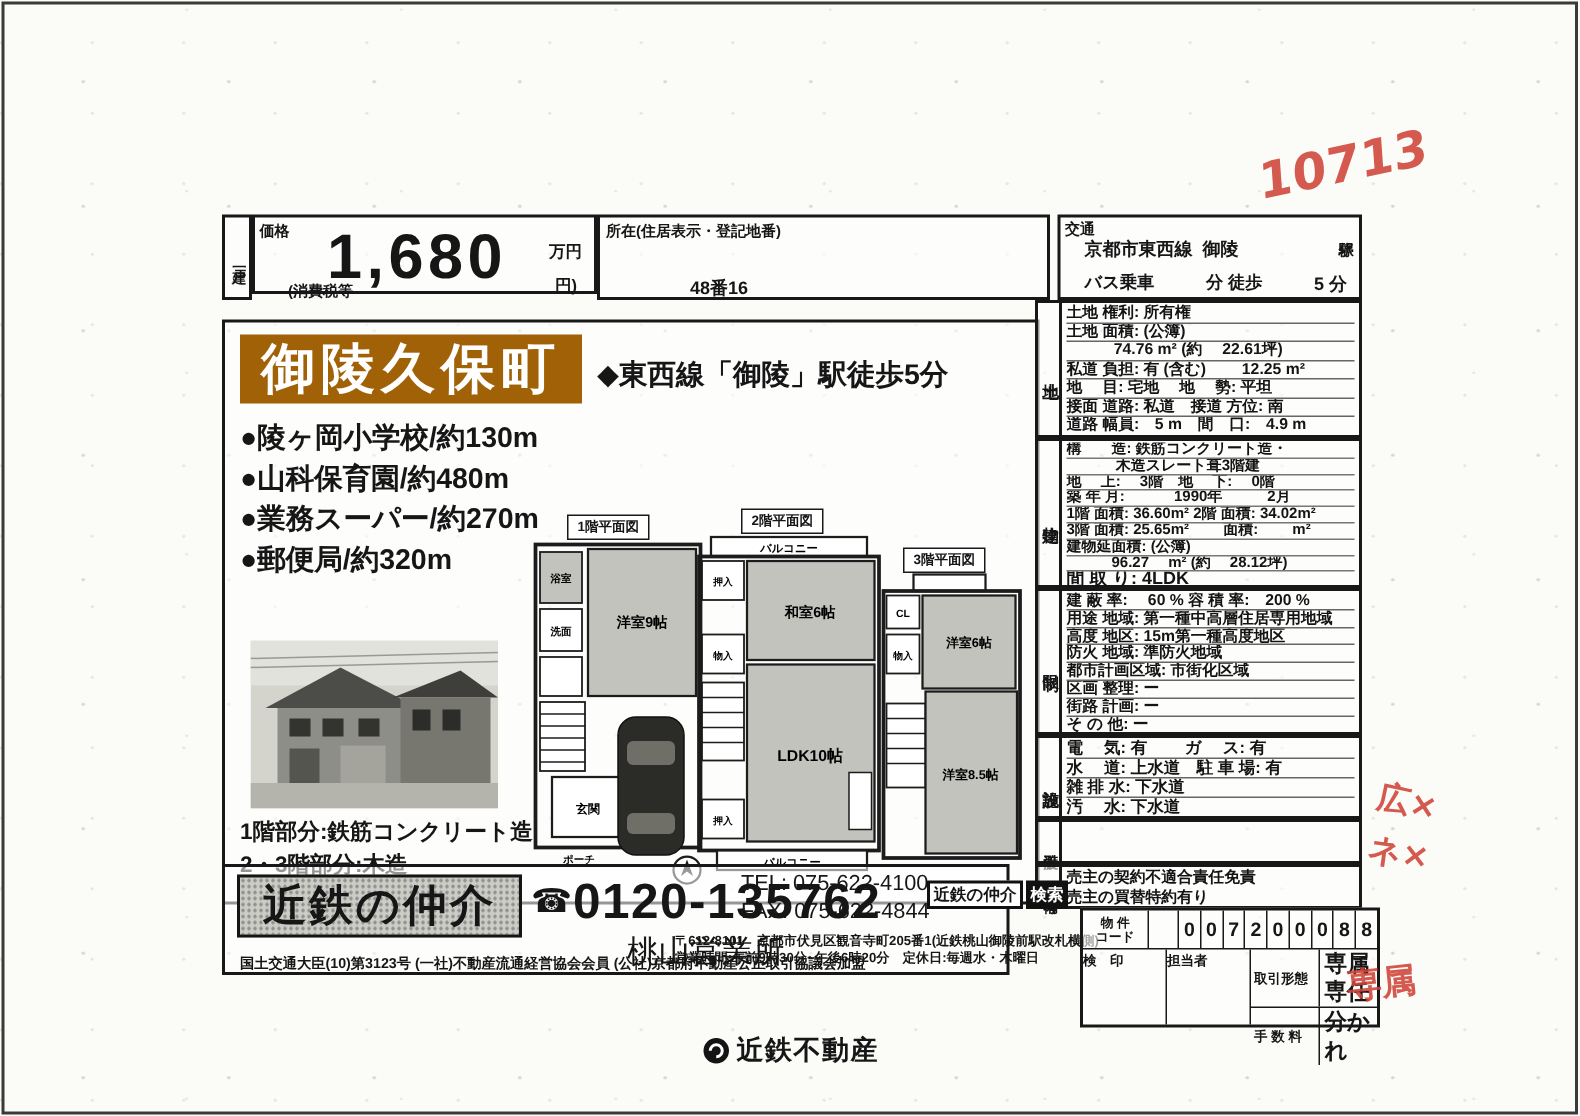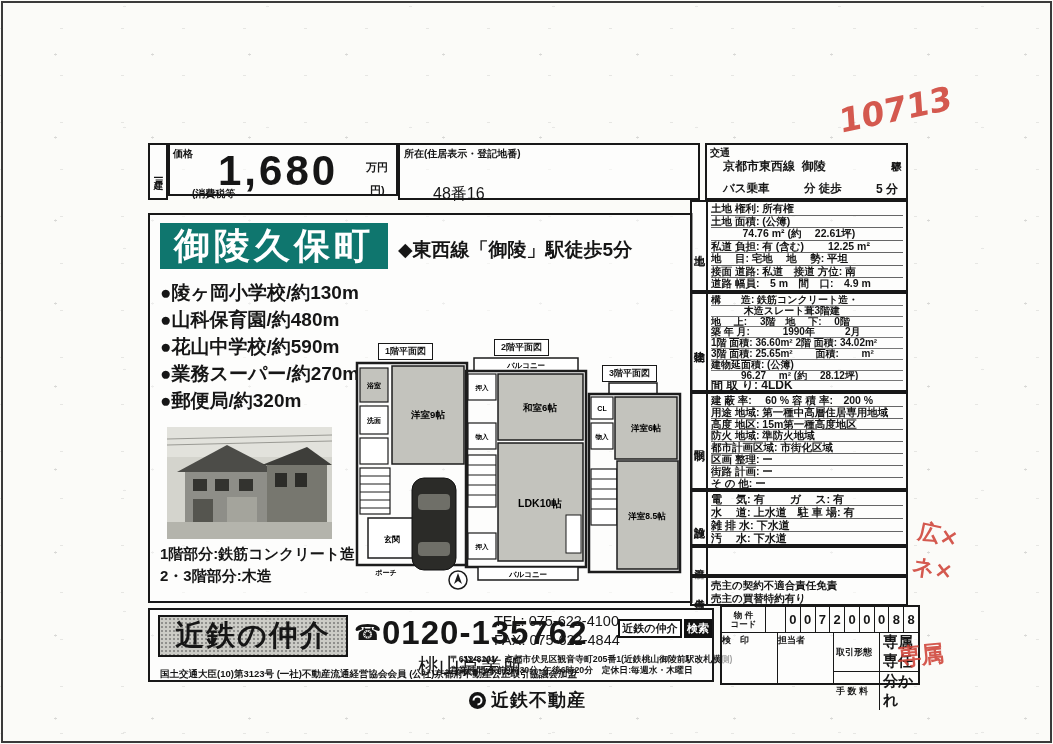"48番16" span.abs { font-size: 16px -> 12px; font-weight: normal -> bold; left: 33px -> 60px }
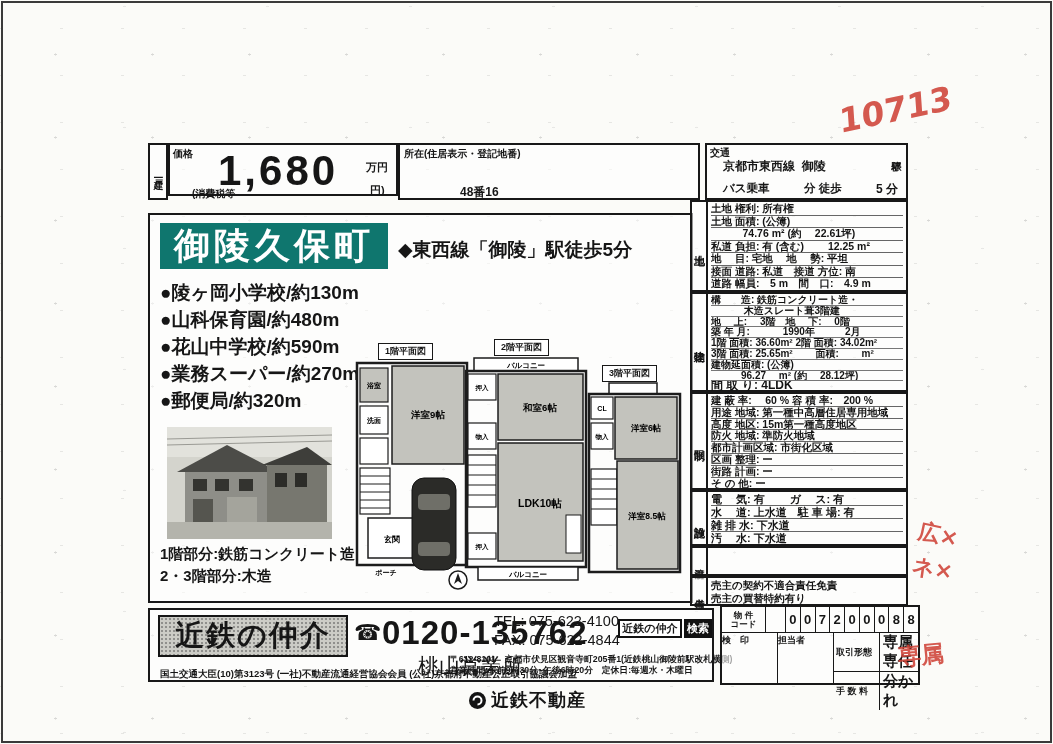"御陵久保町" .title-black { background: #0f766e -> #a16207 }
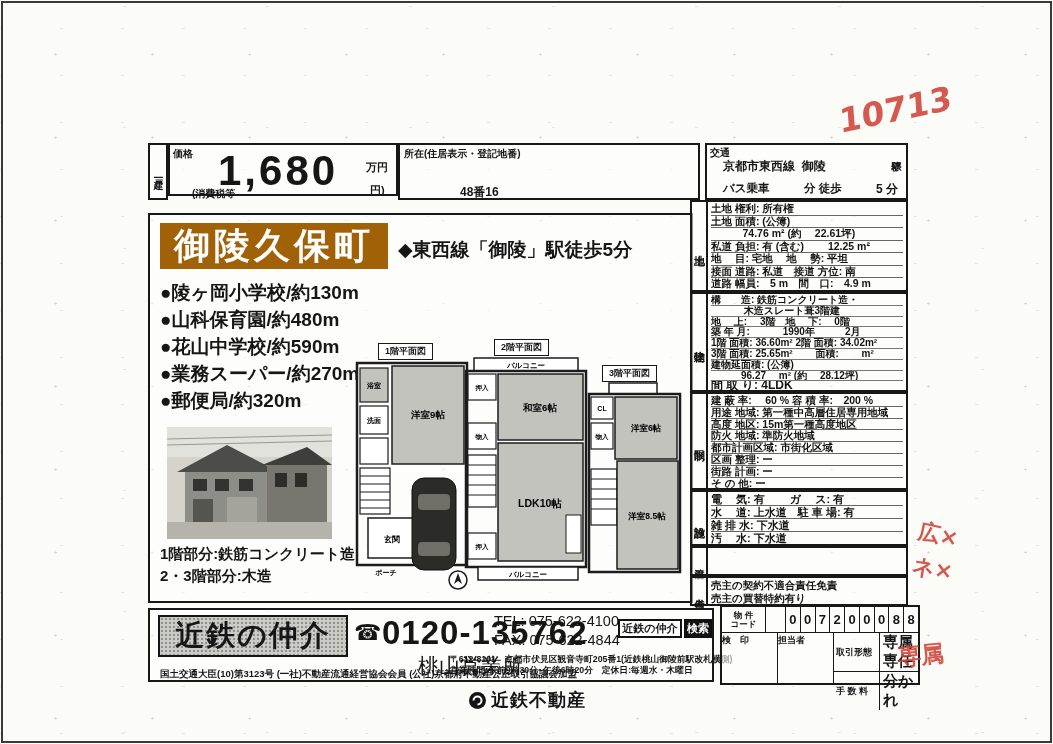"●花山中学校/約590m" div.bullet { html: <div>●花山中学校/約590m</div> -> none }
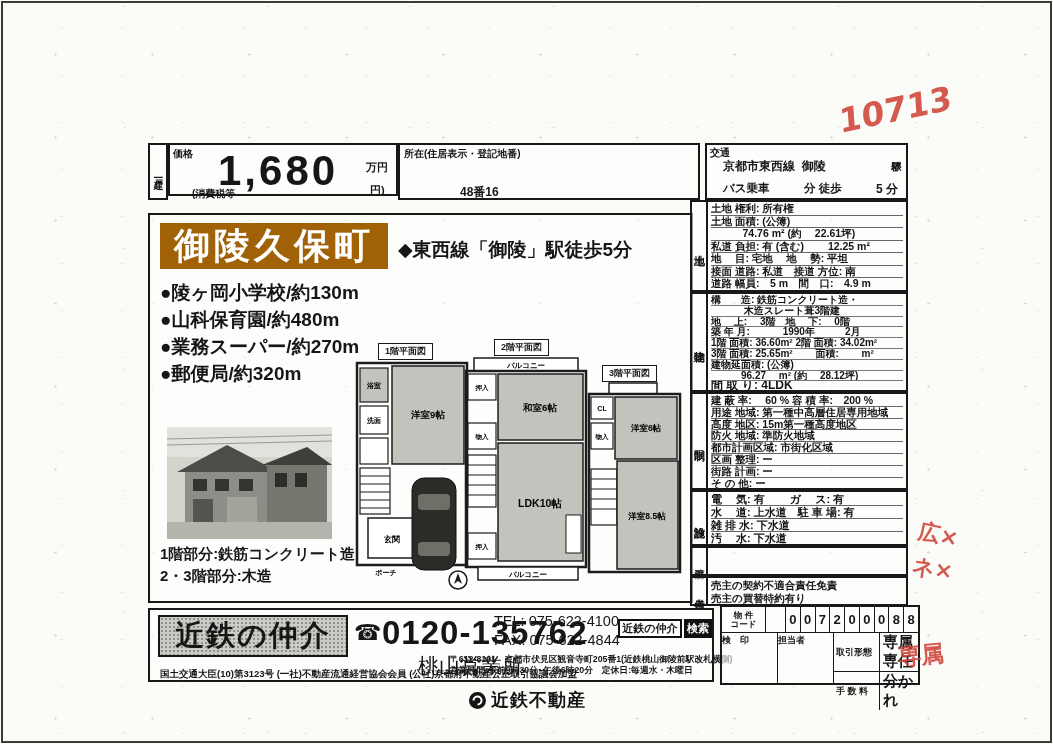"近鉄の仲介" div.abs { top: 608px -> 576px; width: 566px -> 525px }
